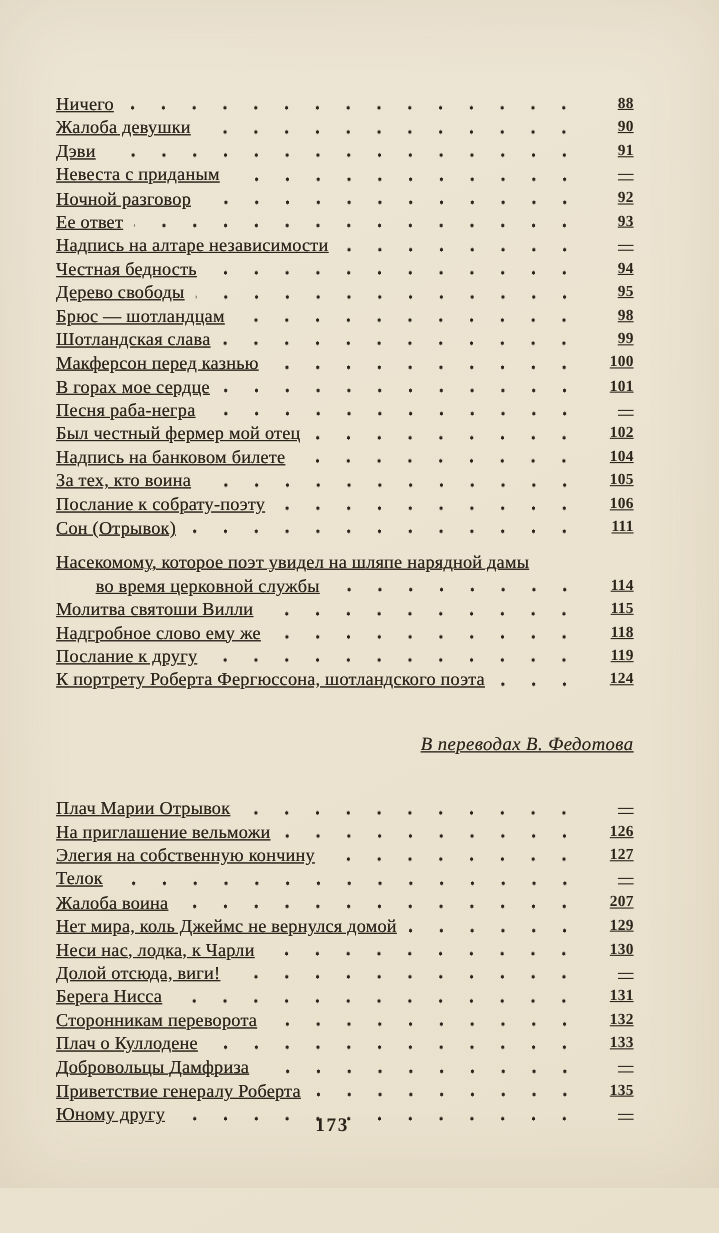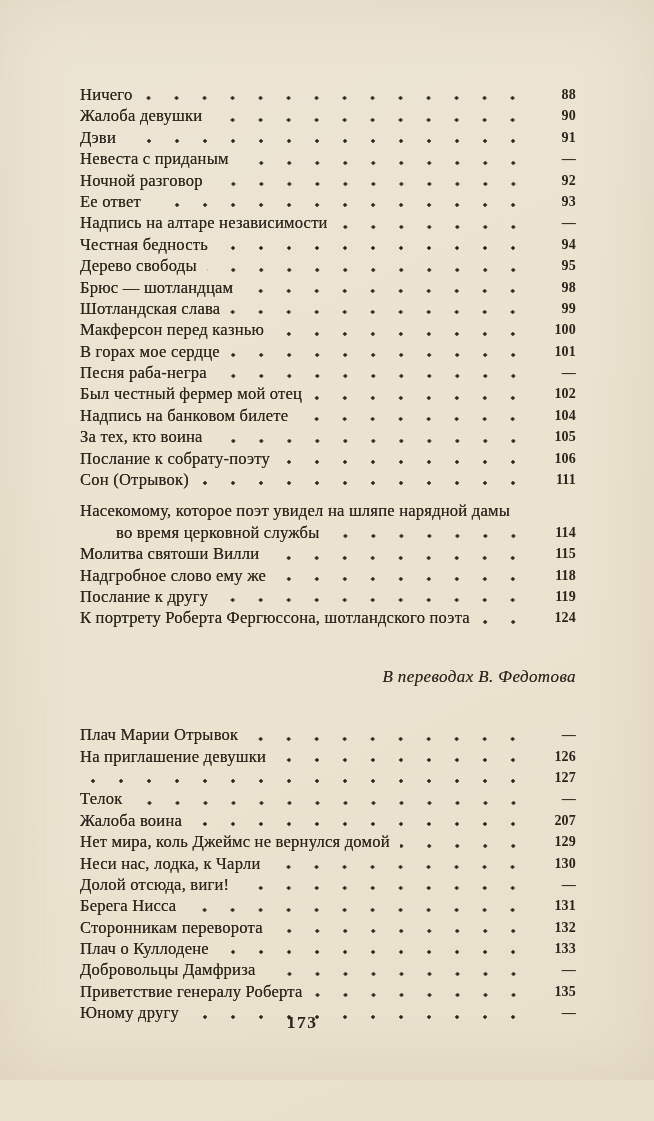"Ничего" .page { padding: 84px 78px 0 80px -> 84px 78px 0 51px; text-decoration: none -> underline }
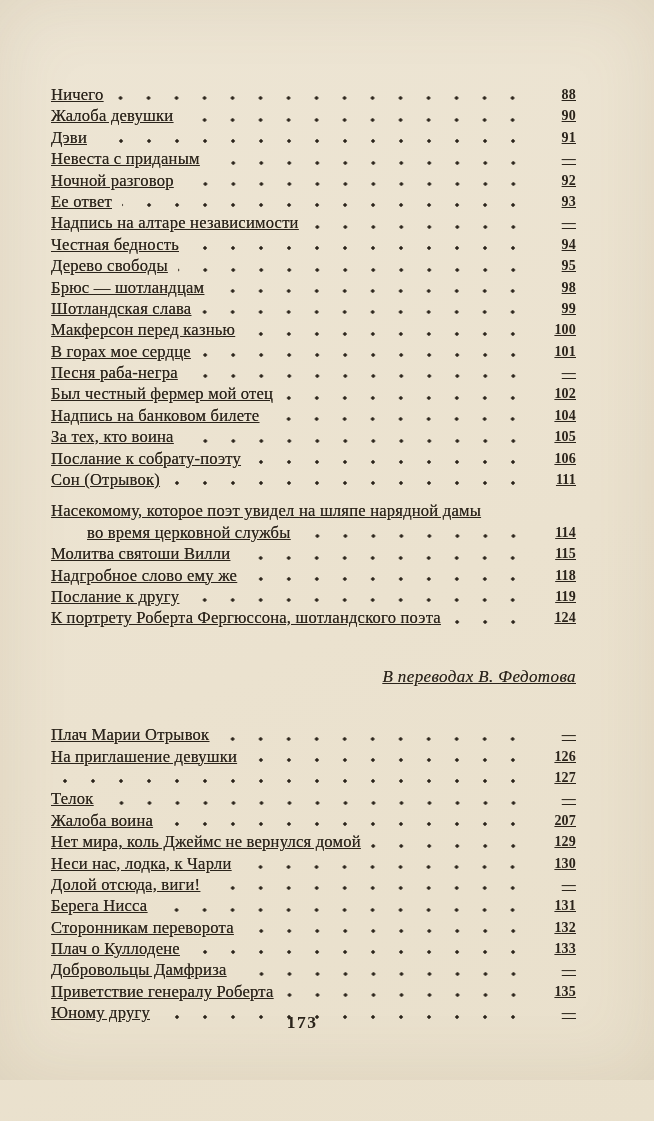"На приглашение девушки" span.title { text: девушки -> вельможи }
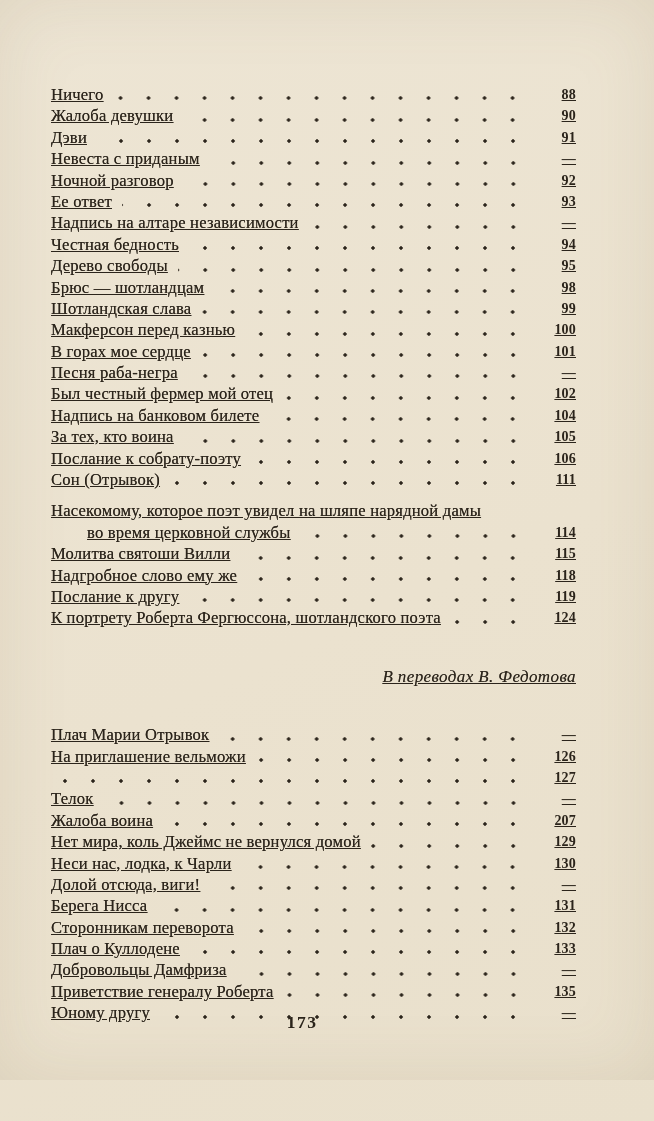"Элегия на собственную кончину" span.title { html: none -> <span>Элегия на собственную кончину</span> }
